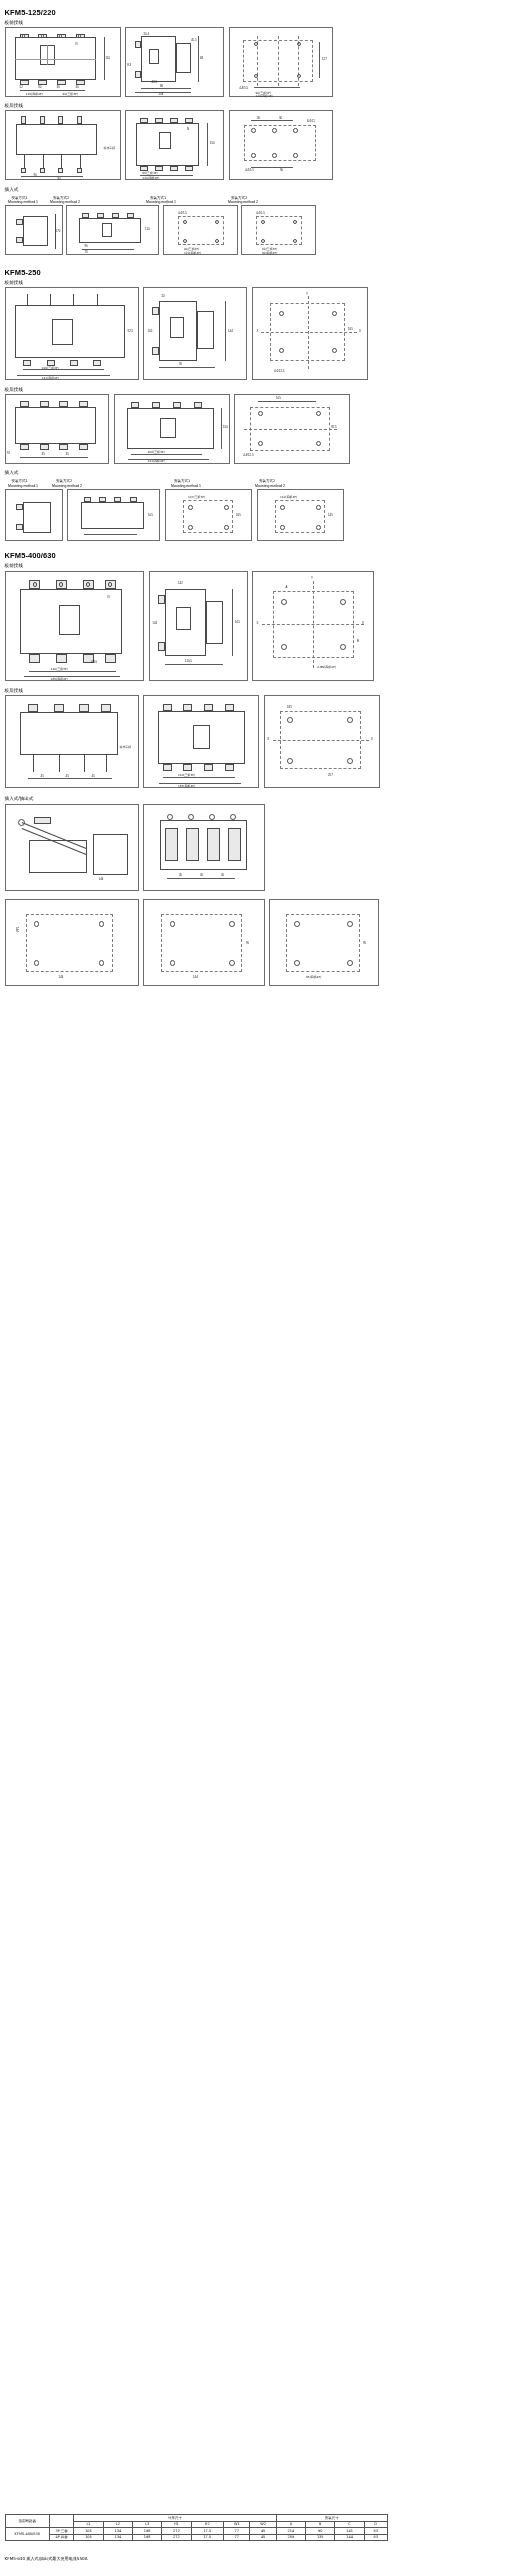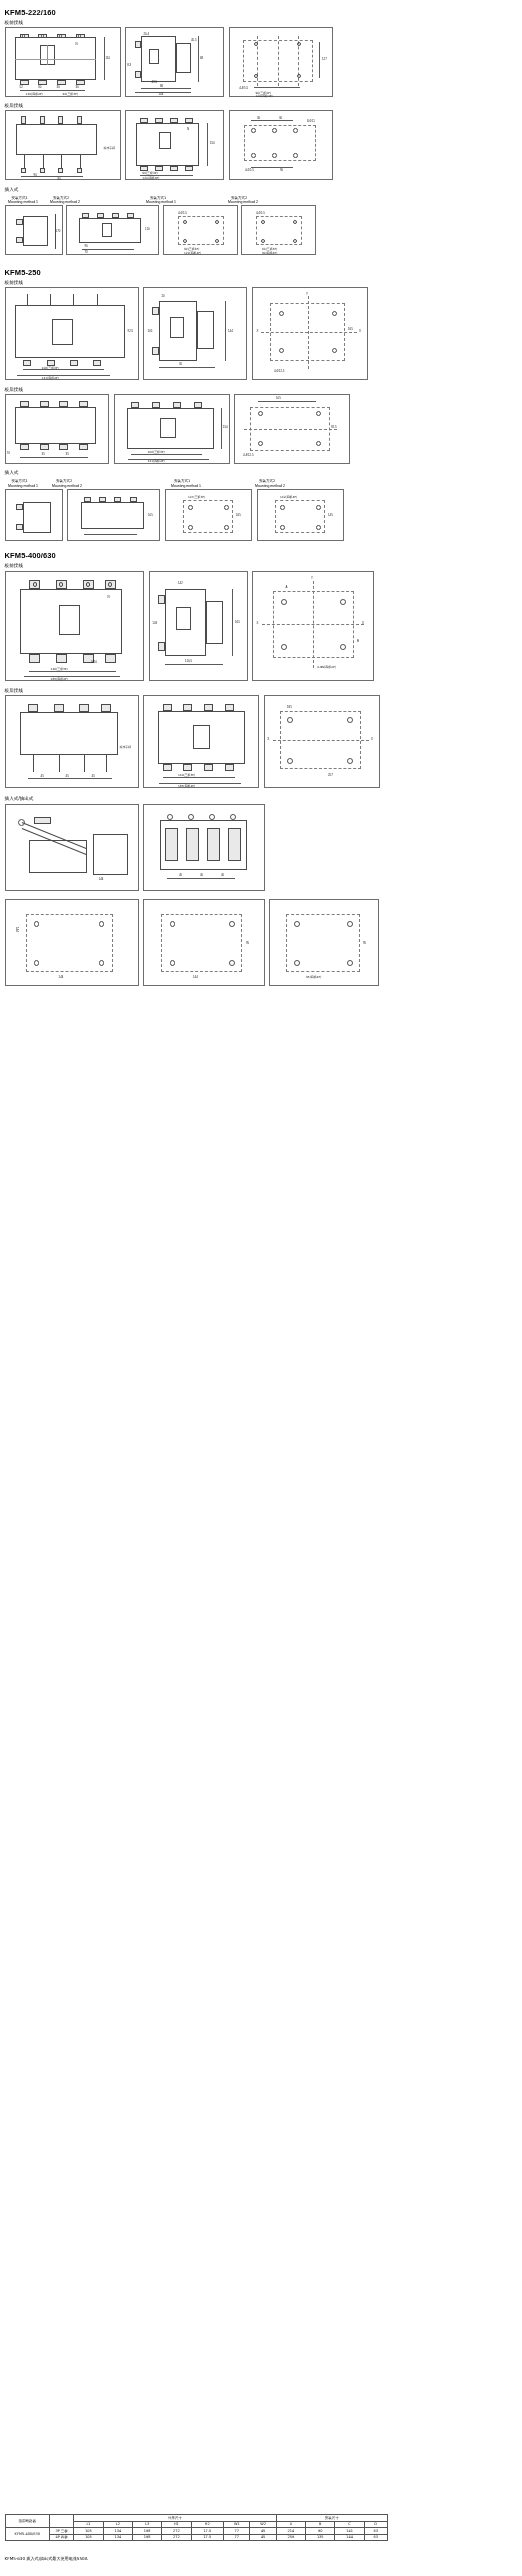"KFM5-222/160" div.sect-title { text: KFM5-222/160 -> KFM5-125/220 }
